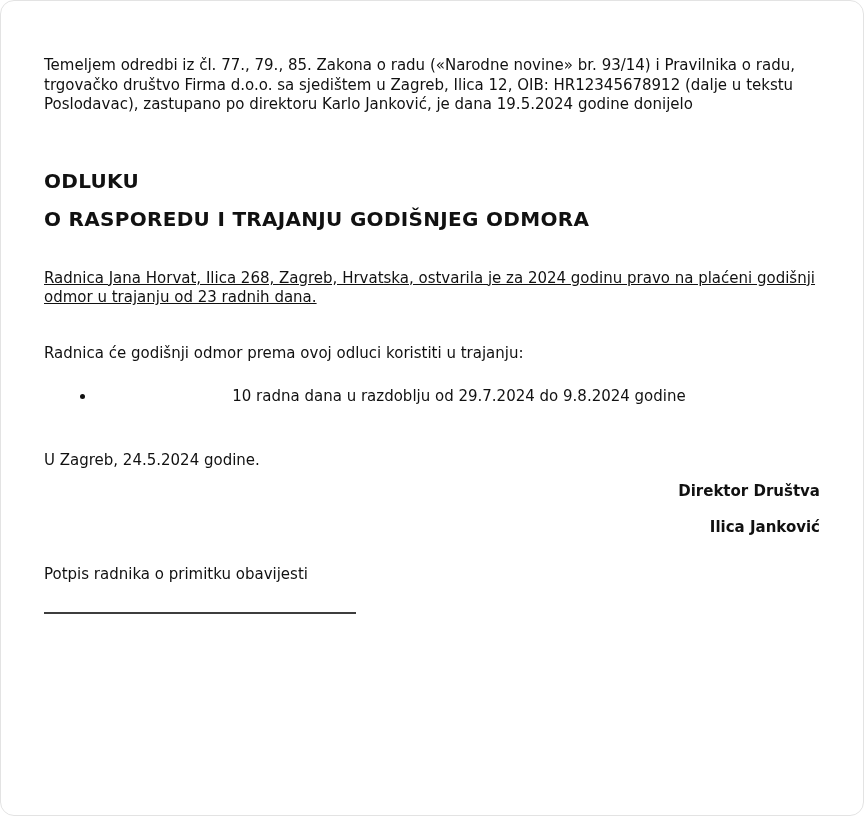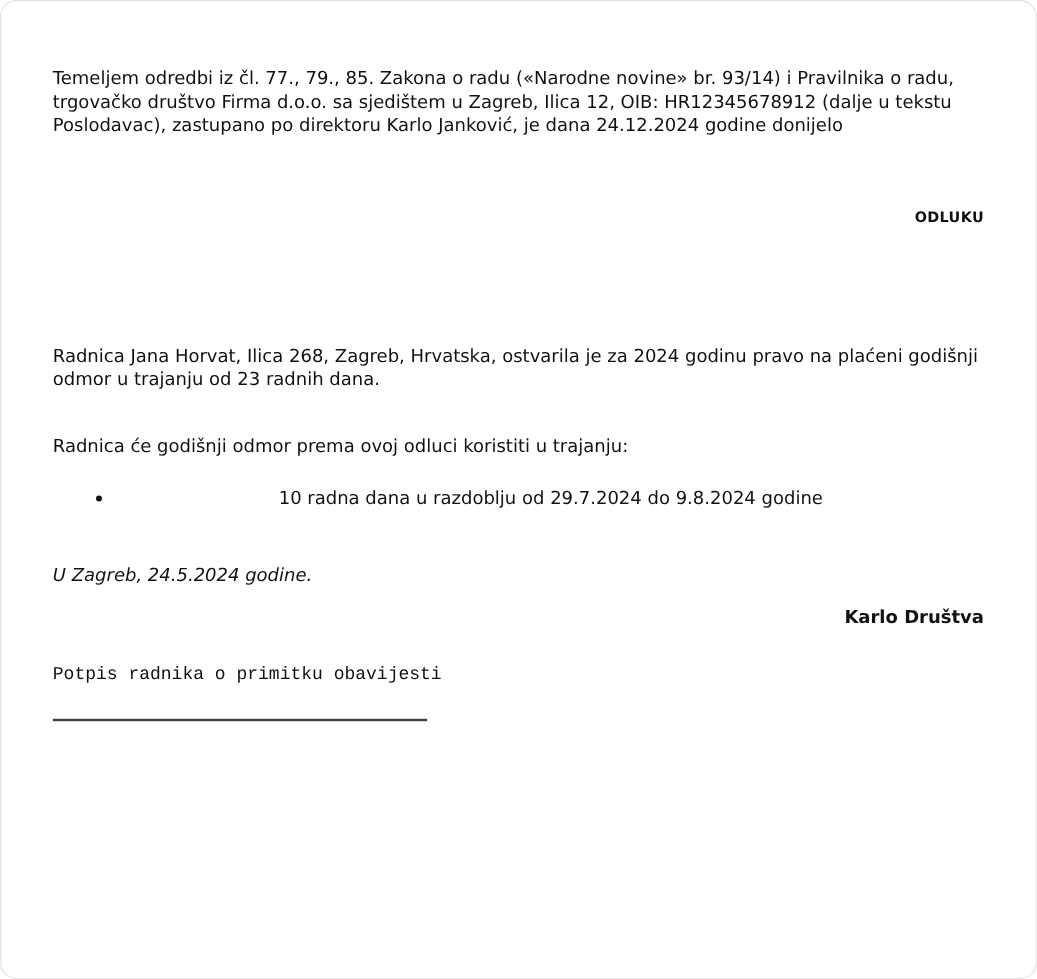"Temeljem odredbi iz čl. 77.," p.para { text: 24.12.2024 -> 19.5.2024 }
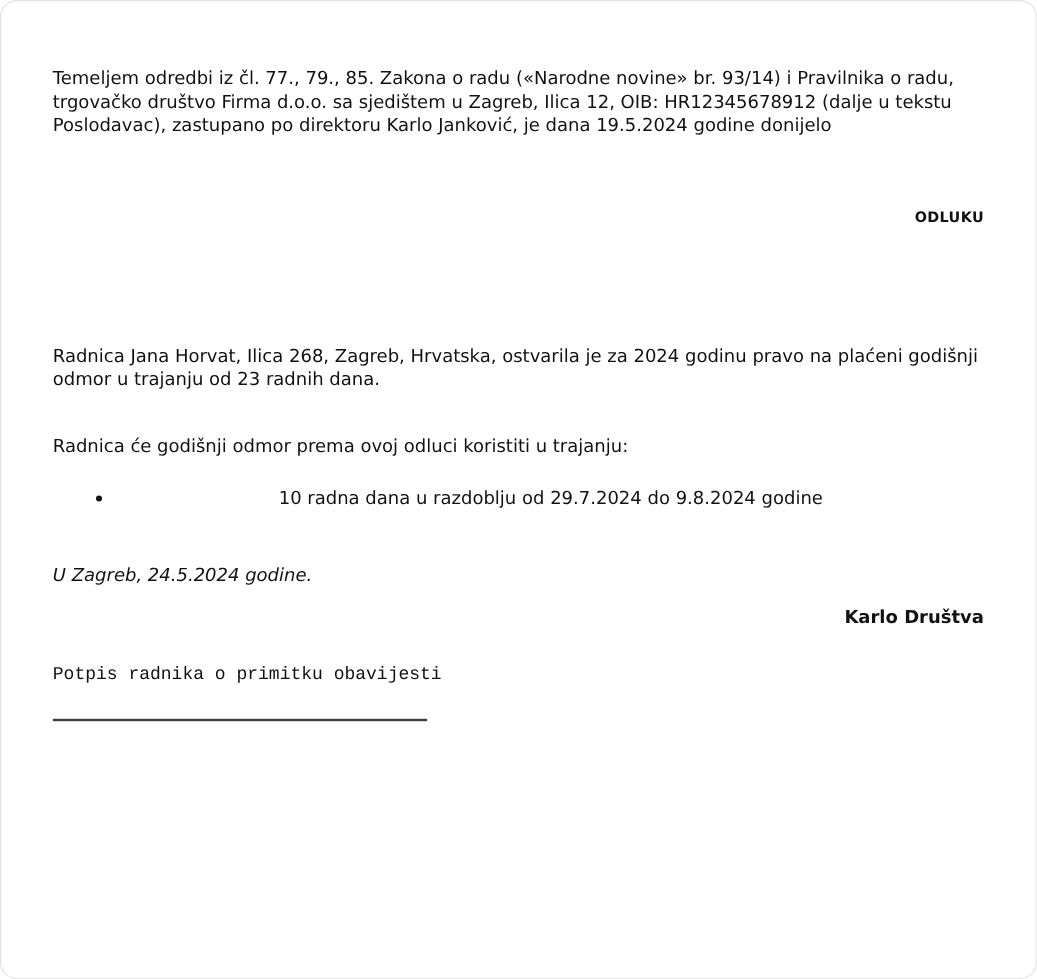"ODLUKU" .title { font-size: 12px -> 20px; text-align: right -> left }
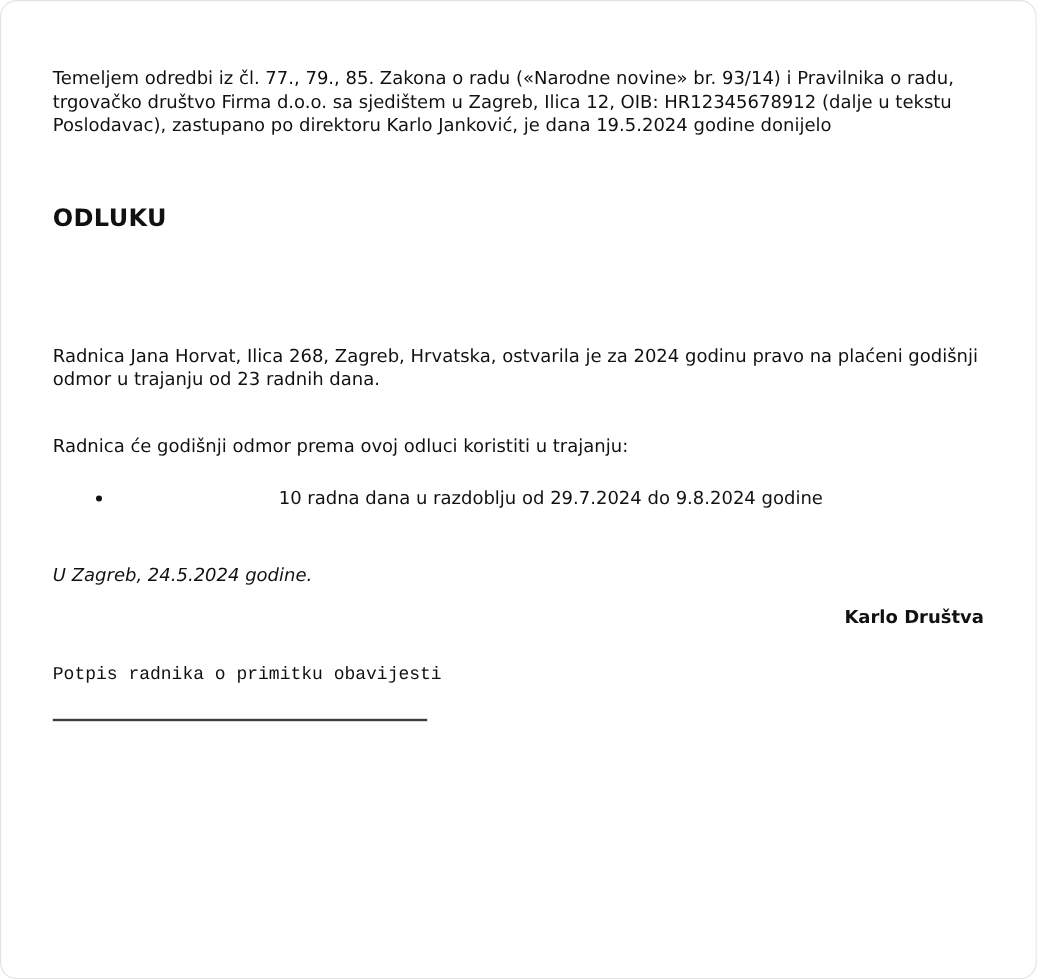"O RASPOREDU I TRAJANJU GODIŠNJEG" h2.title { html: none -> <h2>O RASPOREDU I TRAJANJU GODIŠNJEG ODMORA</h2> }
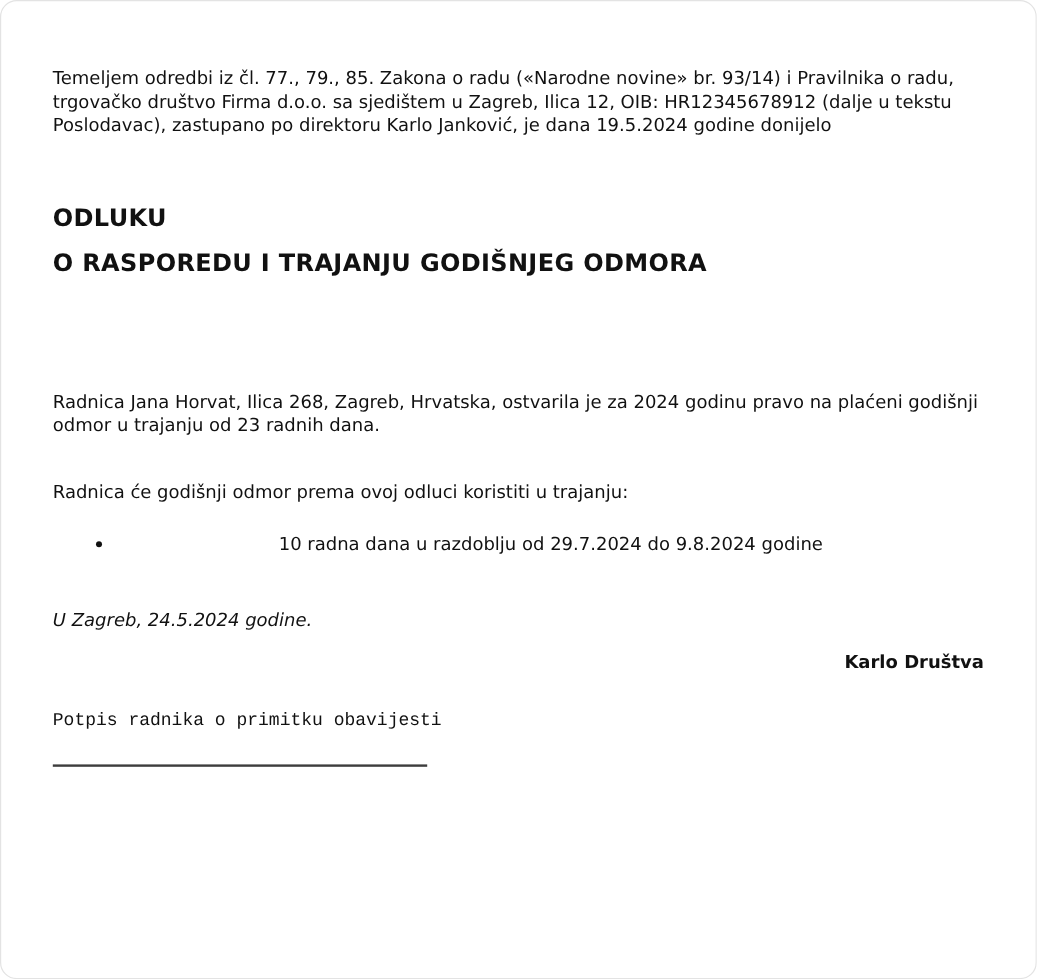"Radnica Jana Horvat, Ilica 268," .para-entitlement { margin-top: 97px -> 40px; text-decoration: none -> underline }
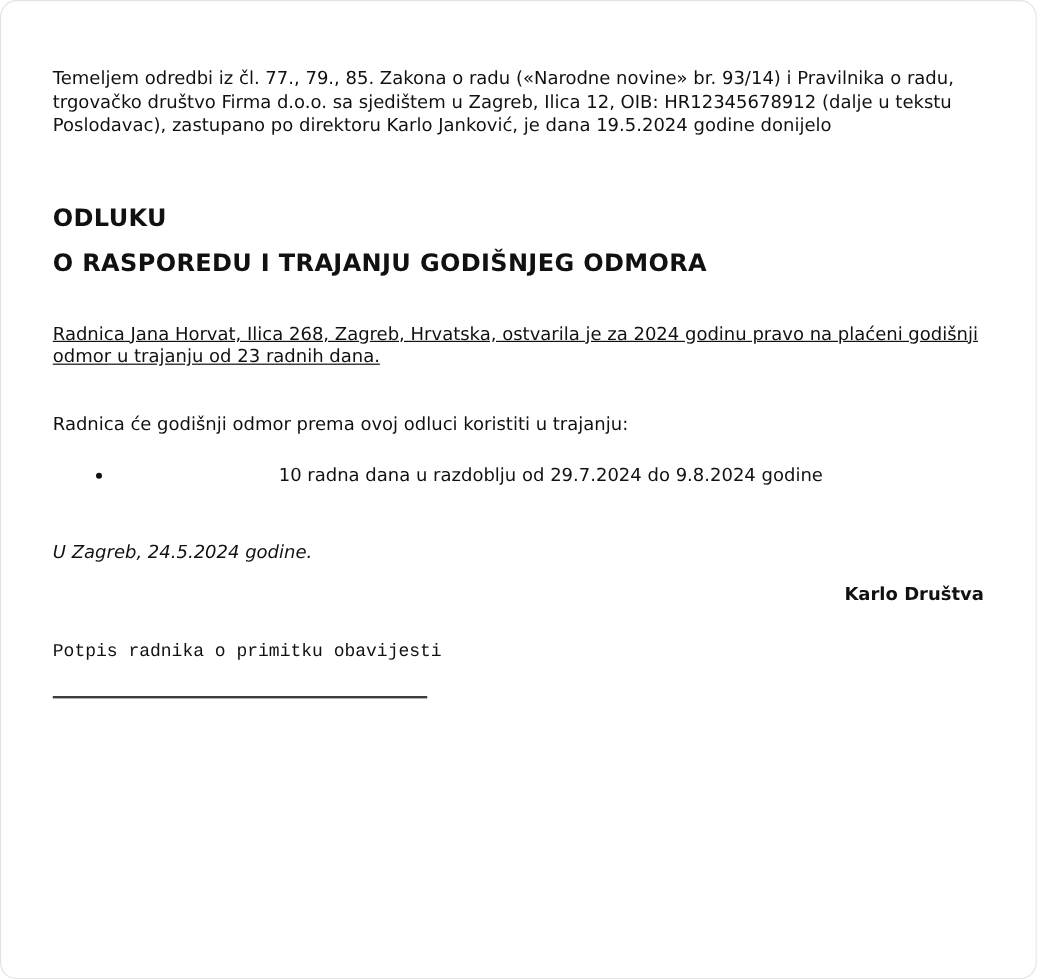"U Zagreb, 24.5.2024 godine." .para-place-date { font-style: italic -> none }
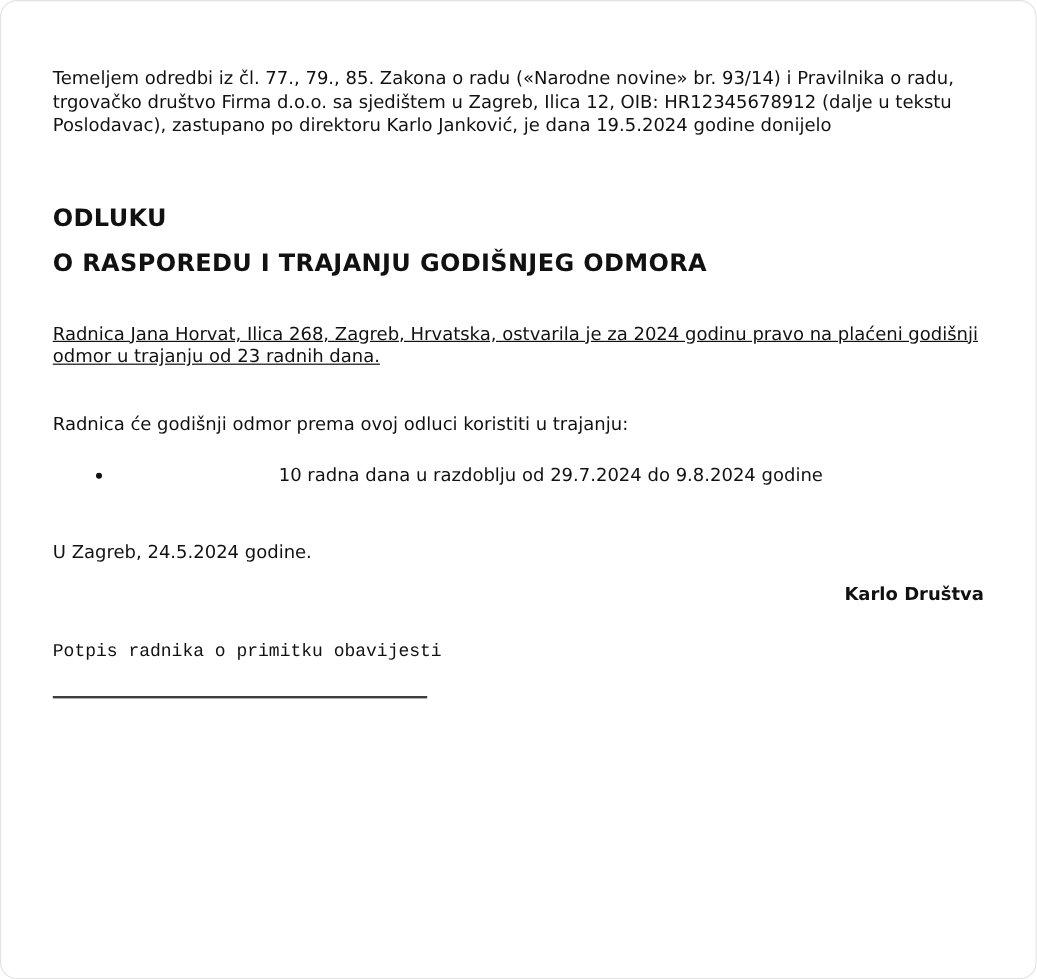"Direktor Društva" p.sig-title { html: none -> <p>Direktor Društva</p> }
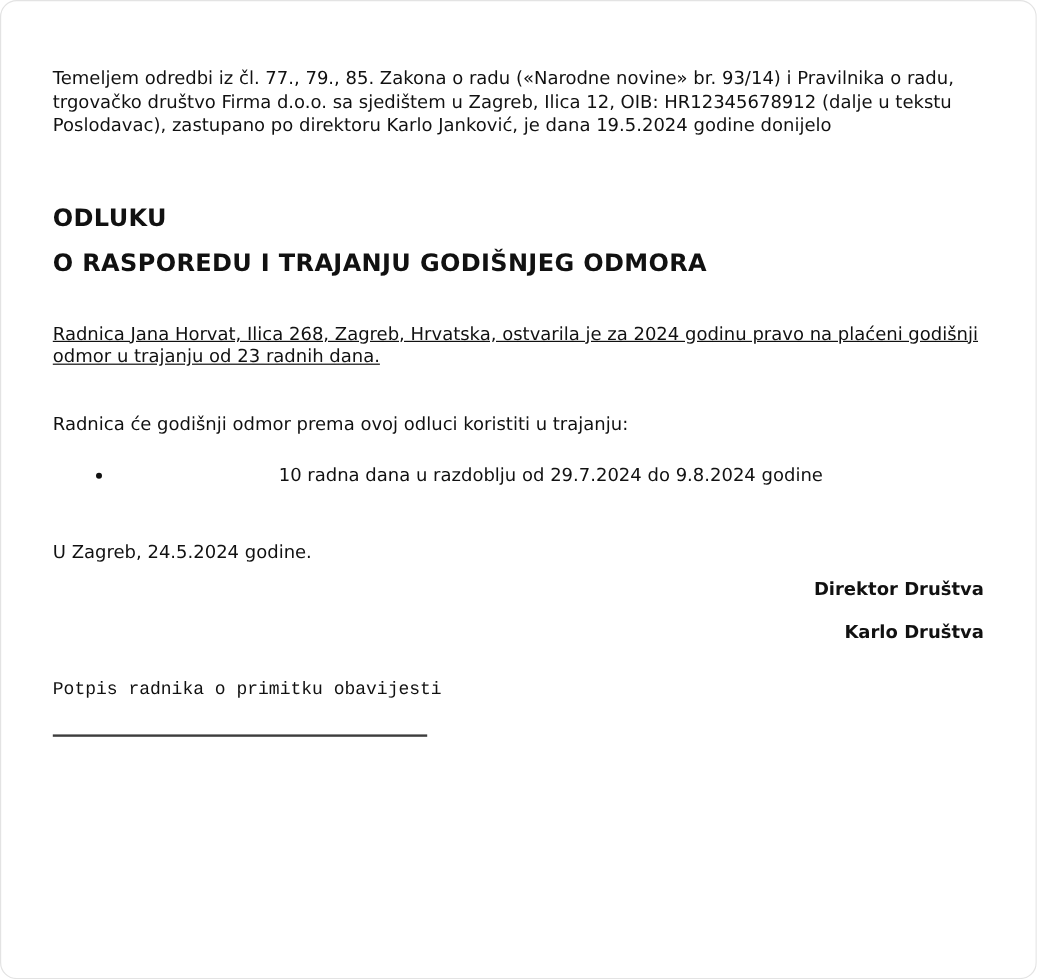"Karlo Društva" p.sig-name { text: Karlo Društva -> Ilica Janković }
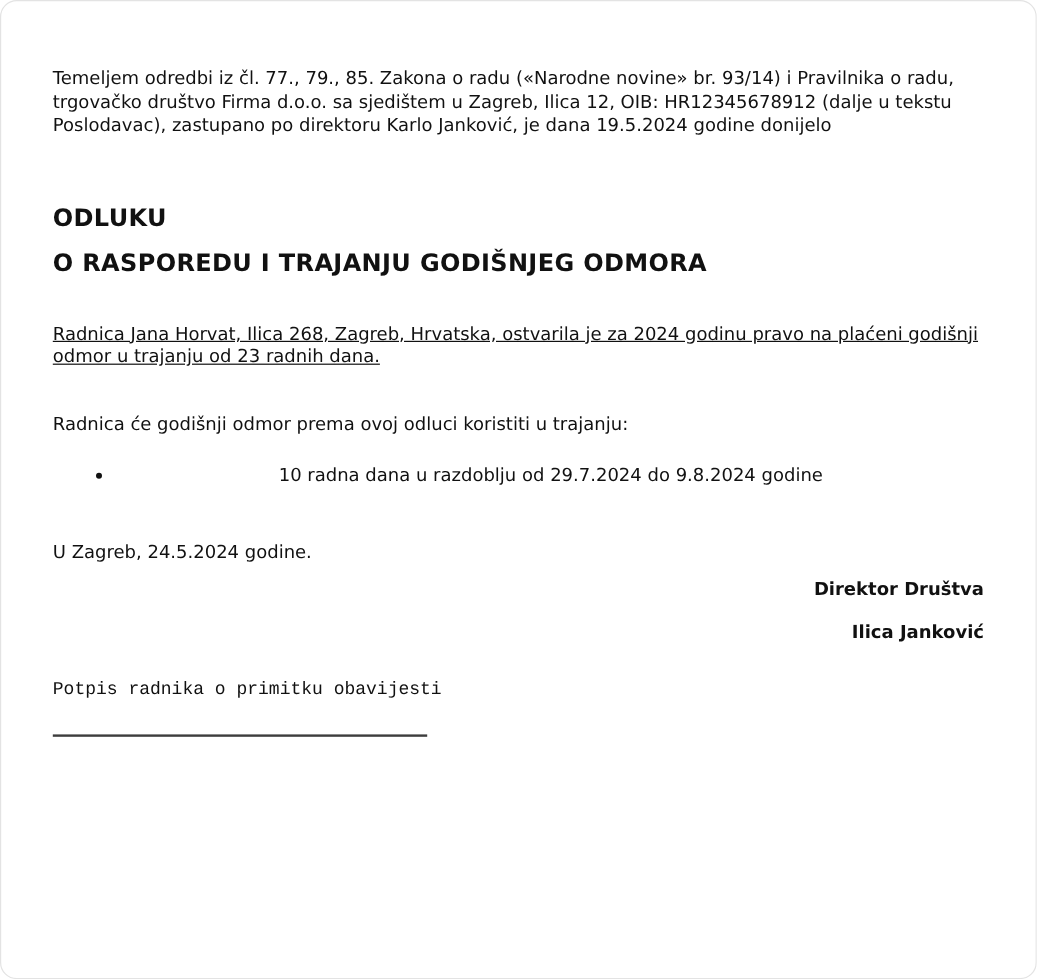"Potpis radnika o primitku obavijesti" .footer-label { font-family: Liberation Mono, monospace -> none }
